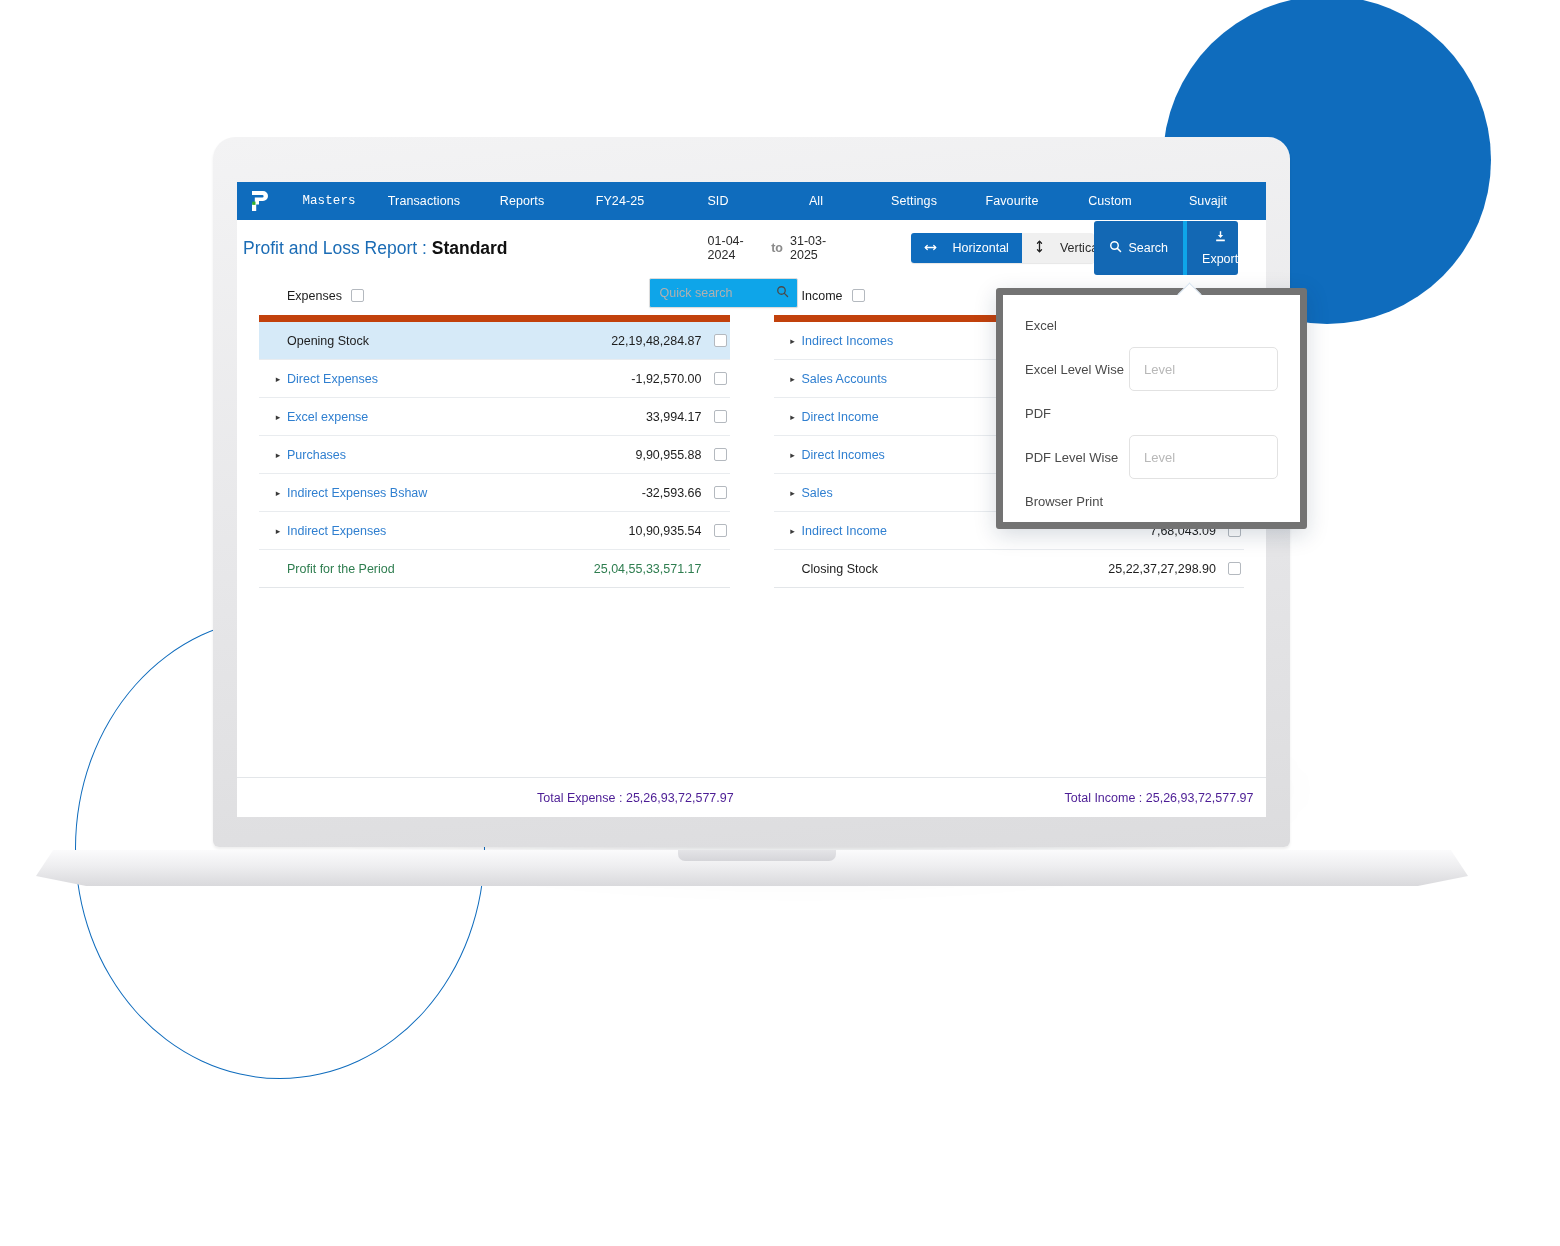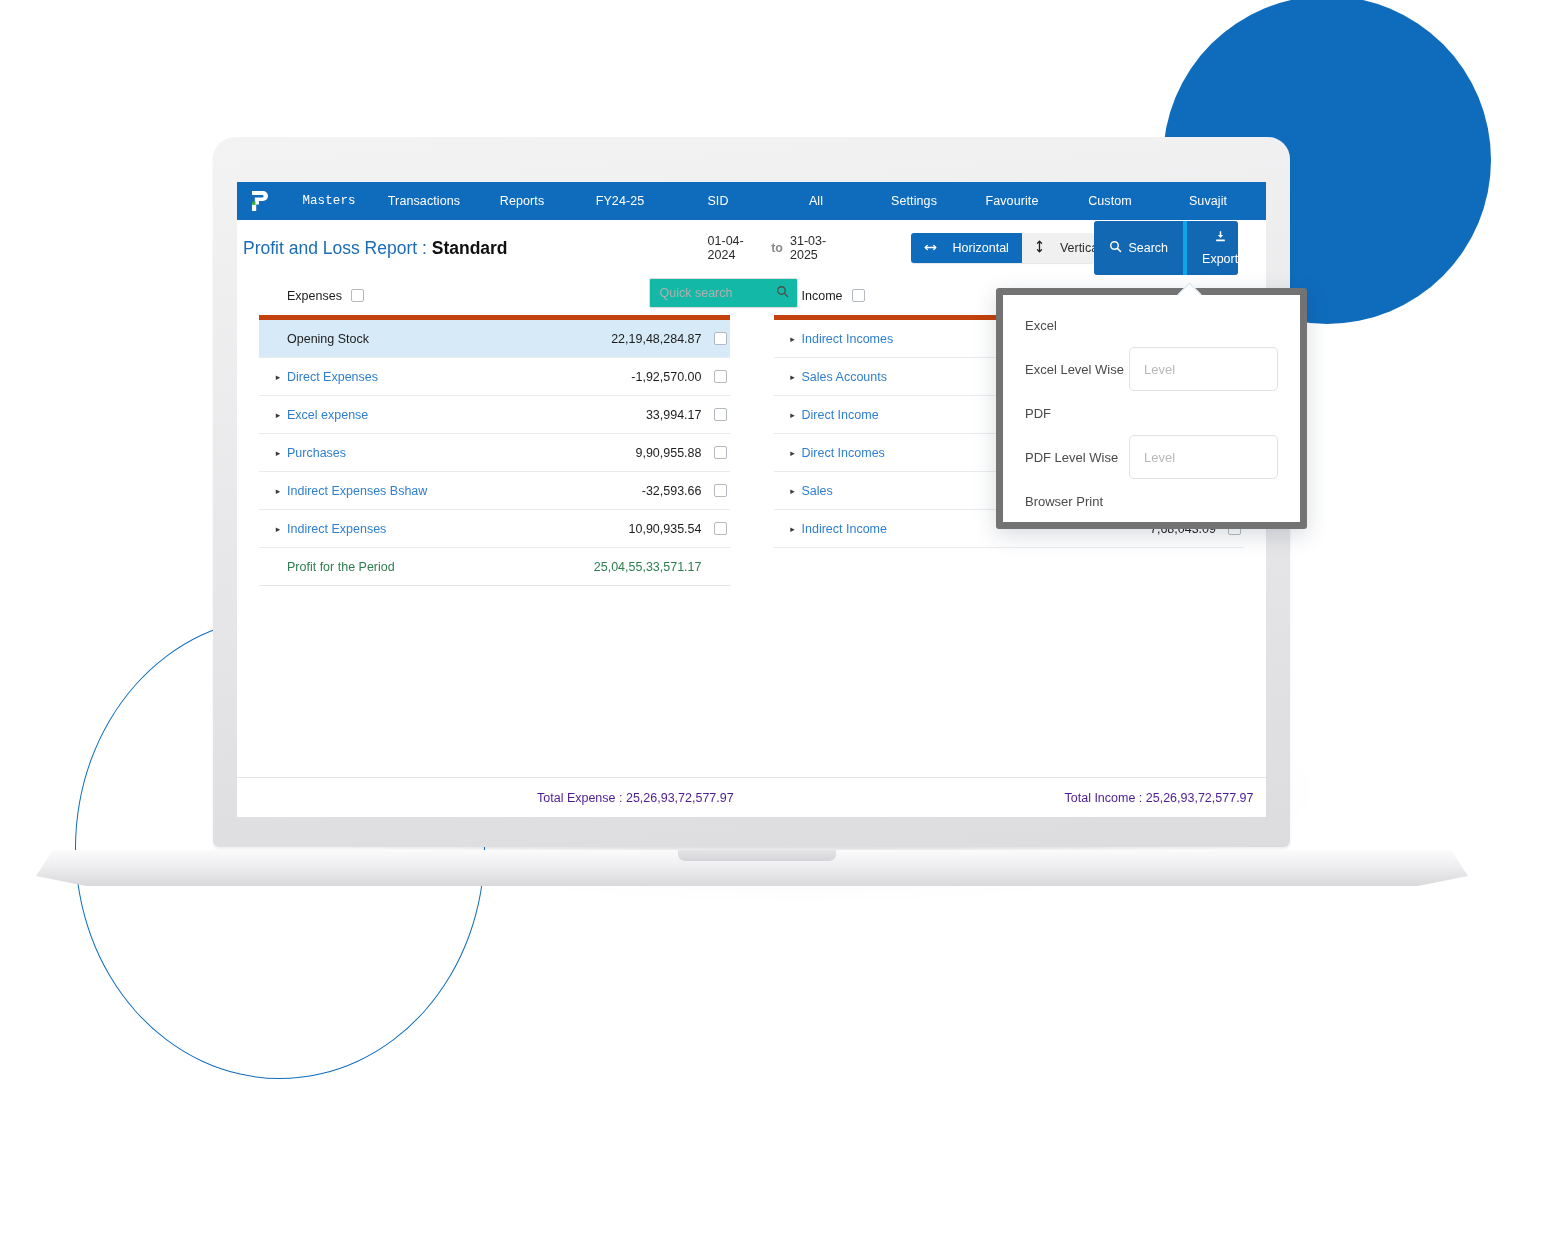"Expenses" .col-head { border-bottom: 5px solid #c2410c -> 7px solid #c2410c }
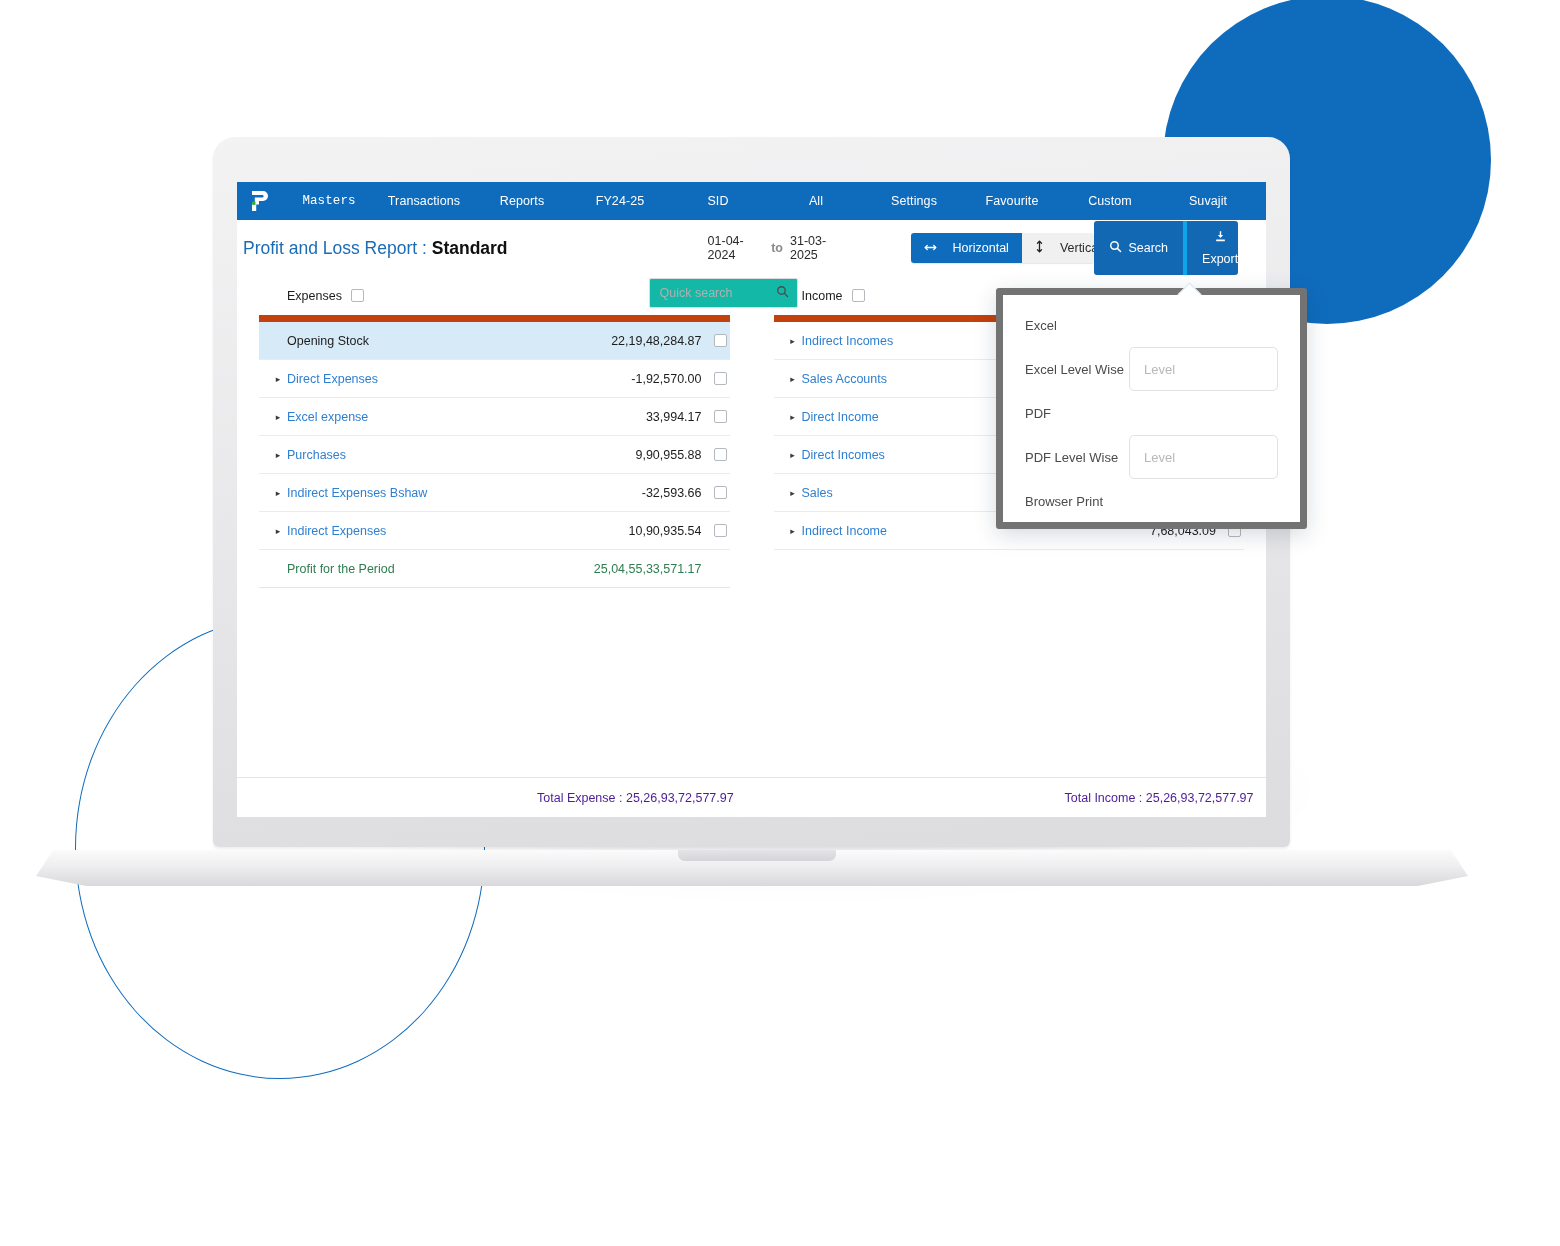"Quick search" .quick-search { background: #14b8a6 -> #0ea5e9 }
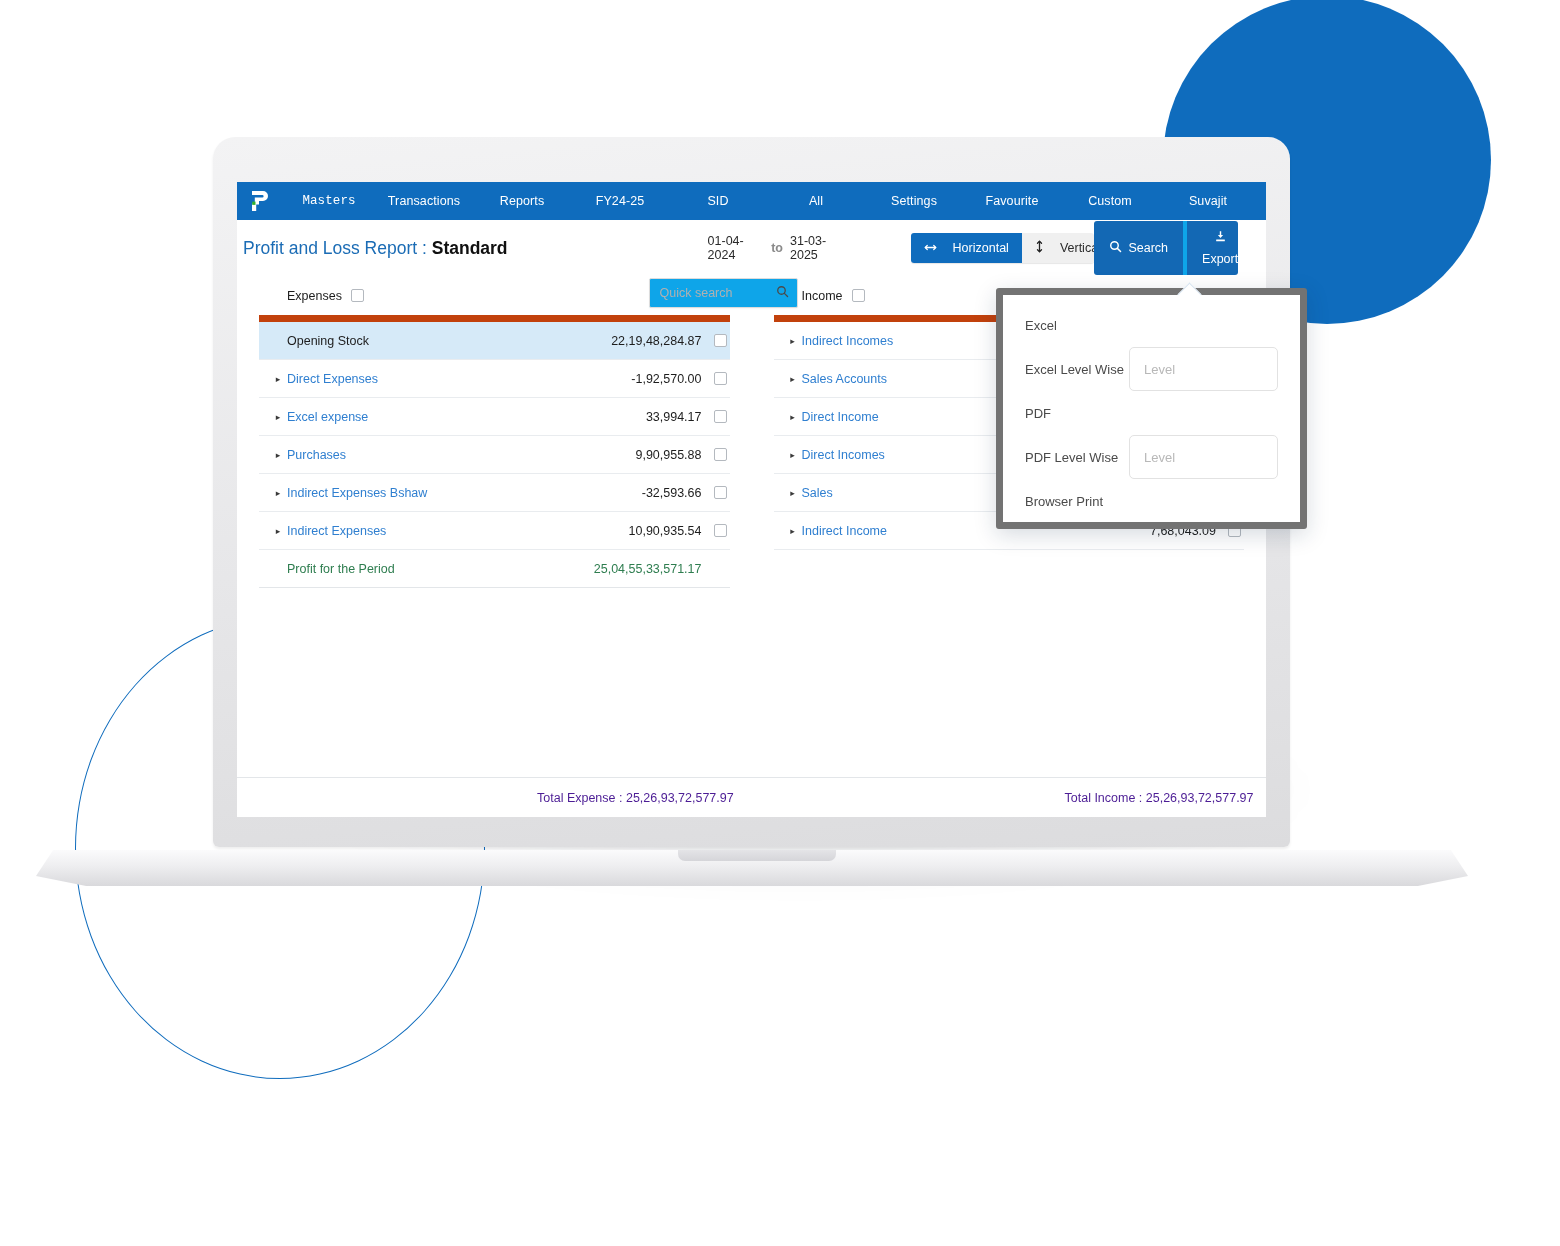"Closing Stock" div.row { html: none -> <div> <span>▸</span> <span>Closing Stock</span> <span>25,22,37,27,298.90</span> <span></span> </div> }
